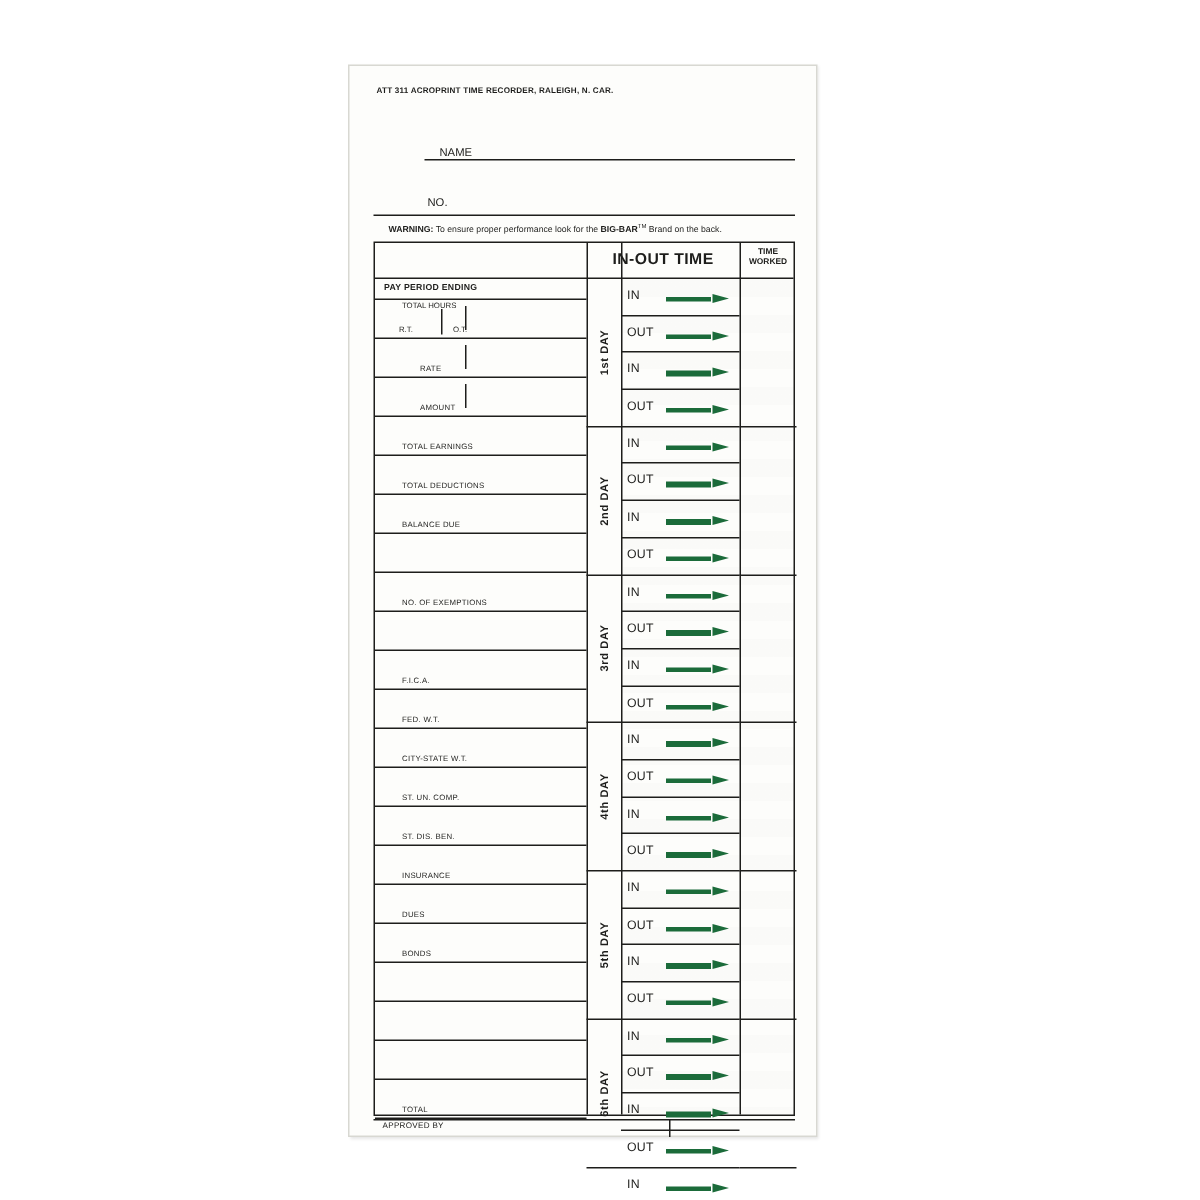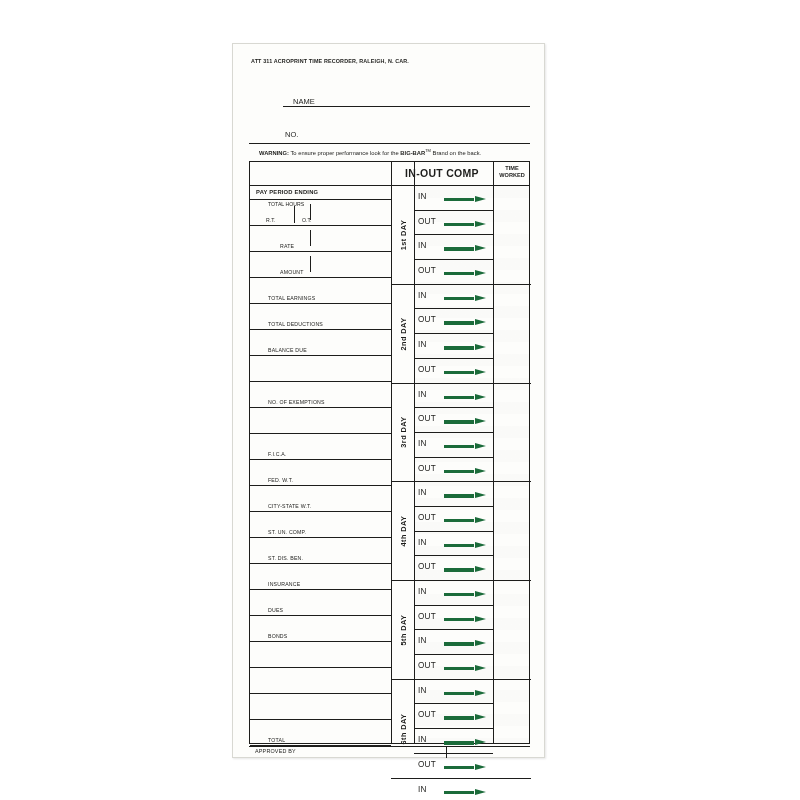"IN-OUT COMP" div.inout-title { text: COMP -> TIME }
